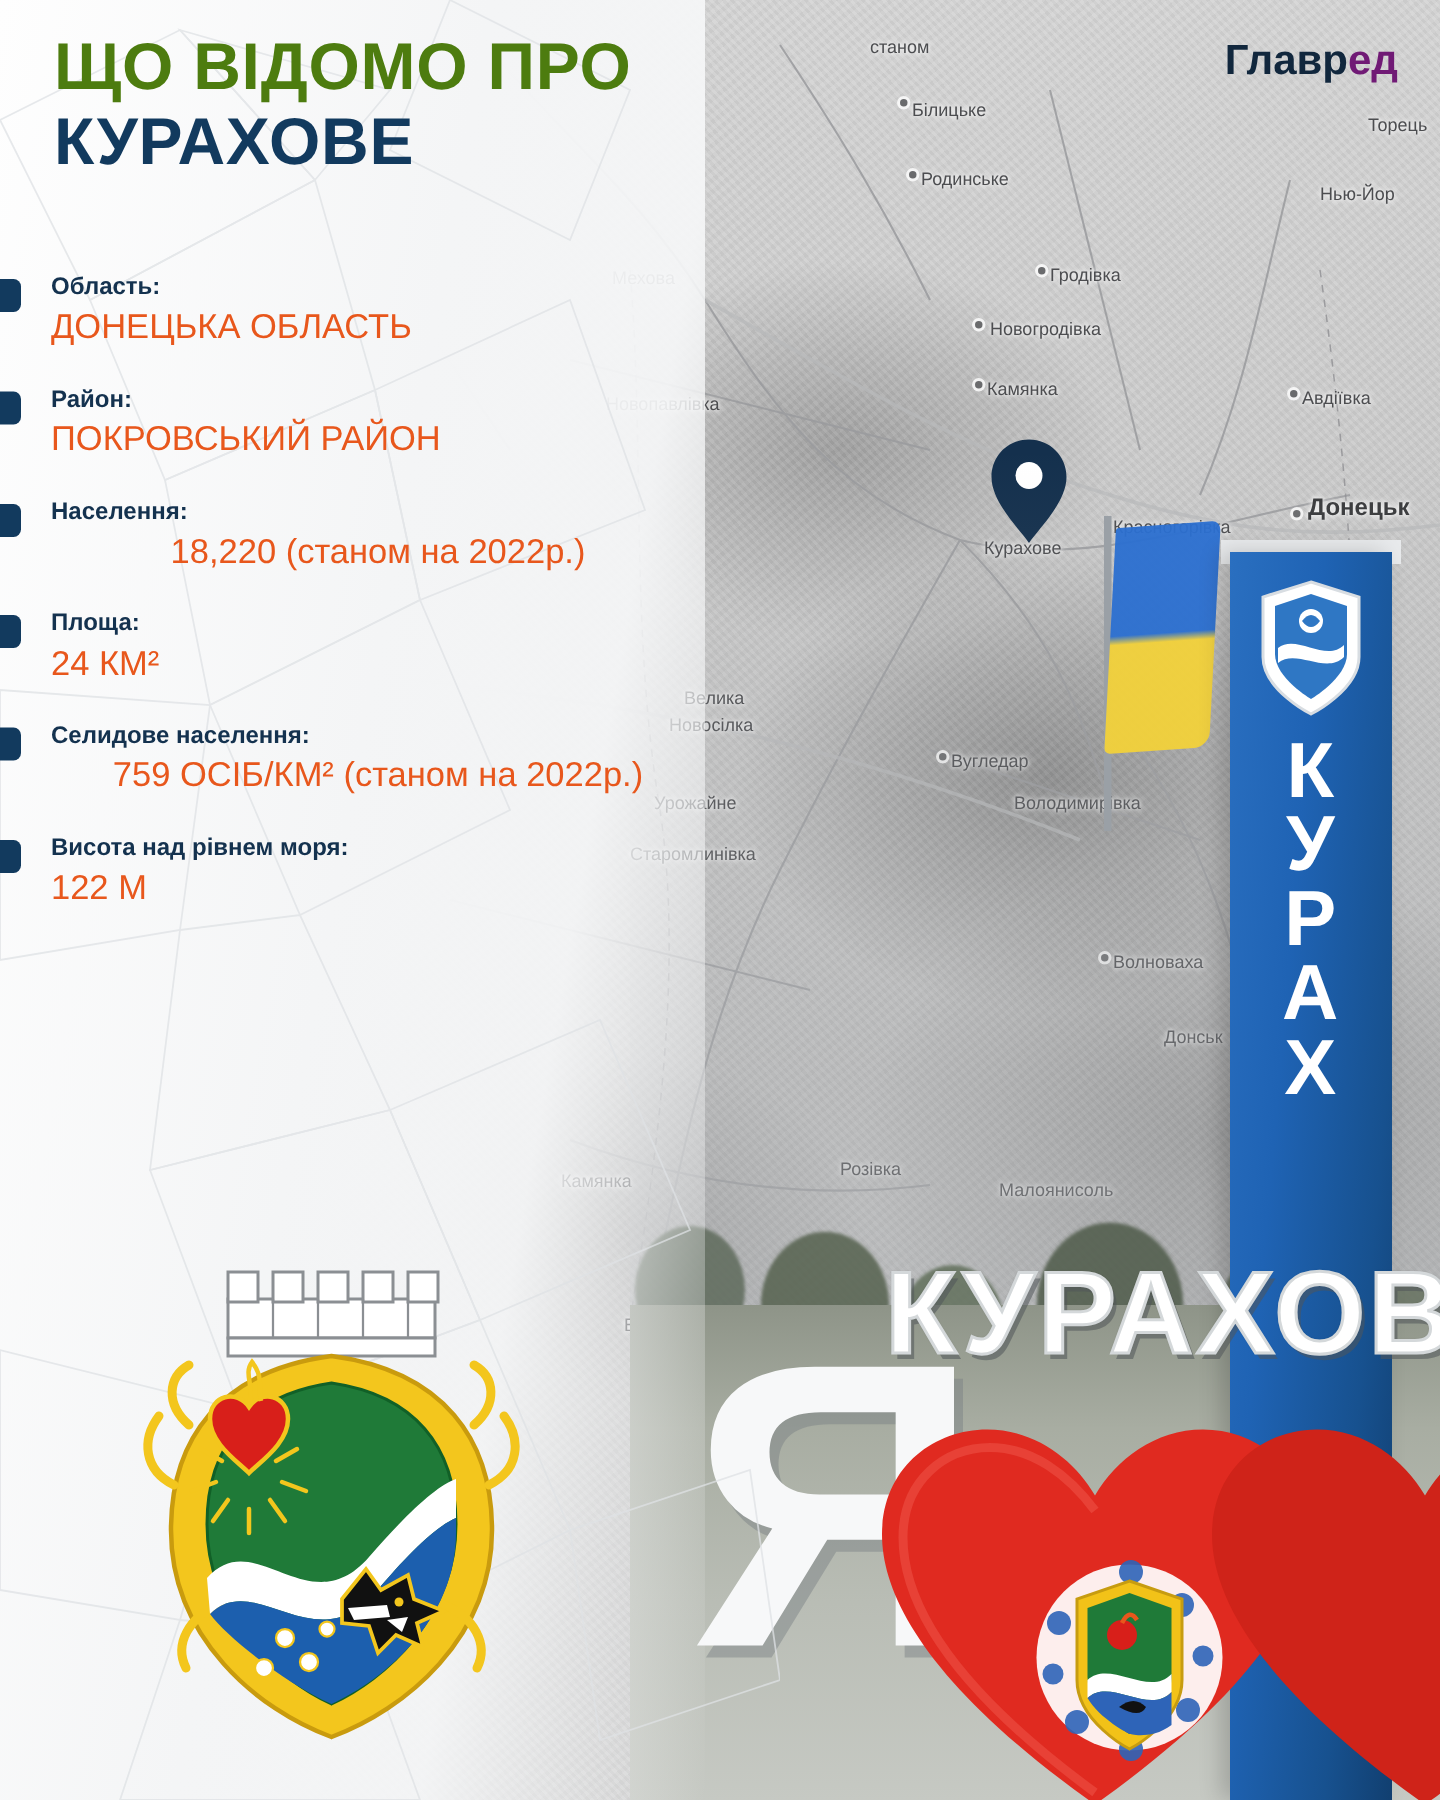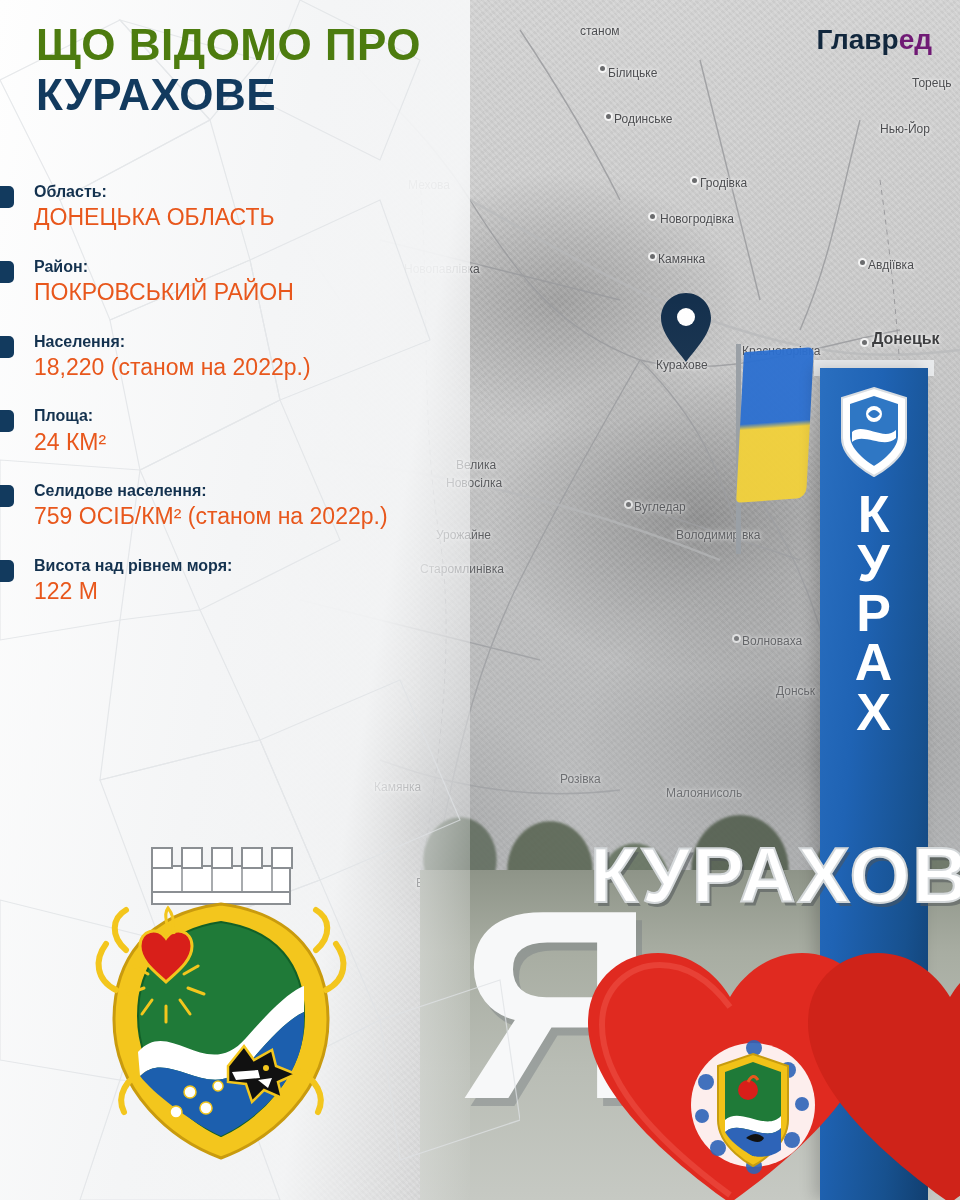"18,220 (станом на 2022р.)" .fact .value.mixed { text-align: none -> center }
